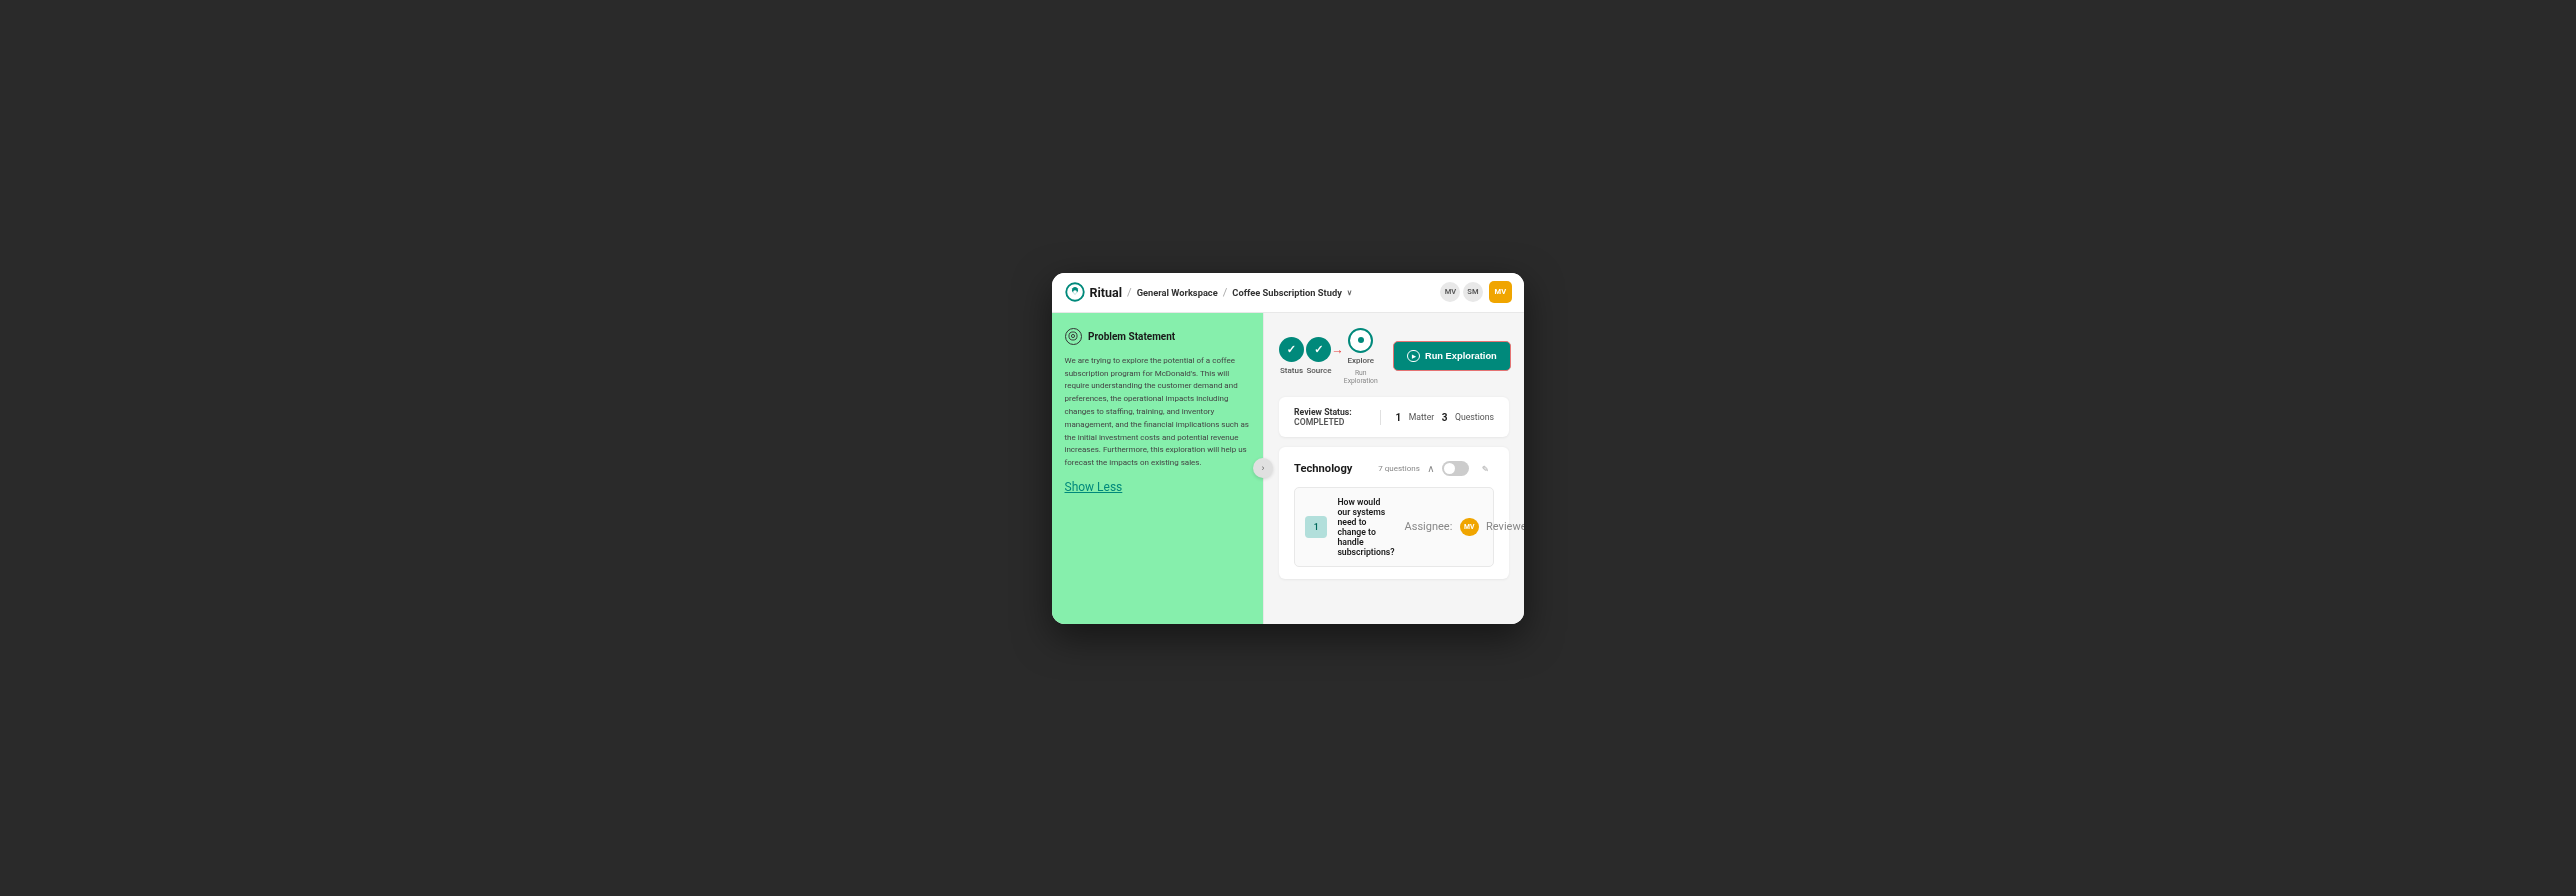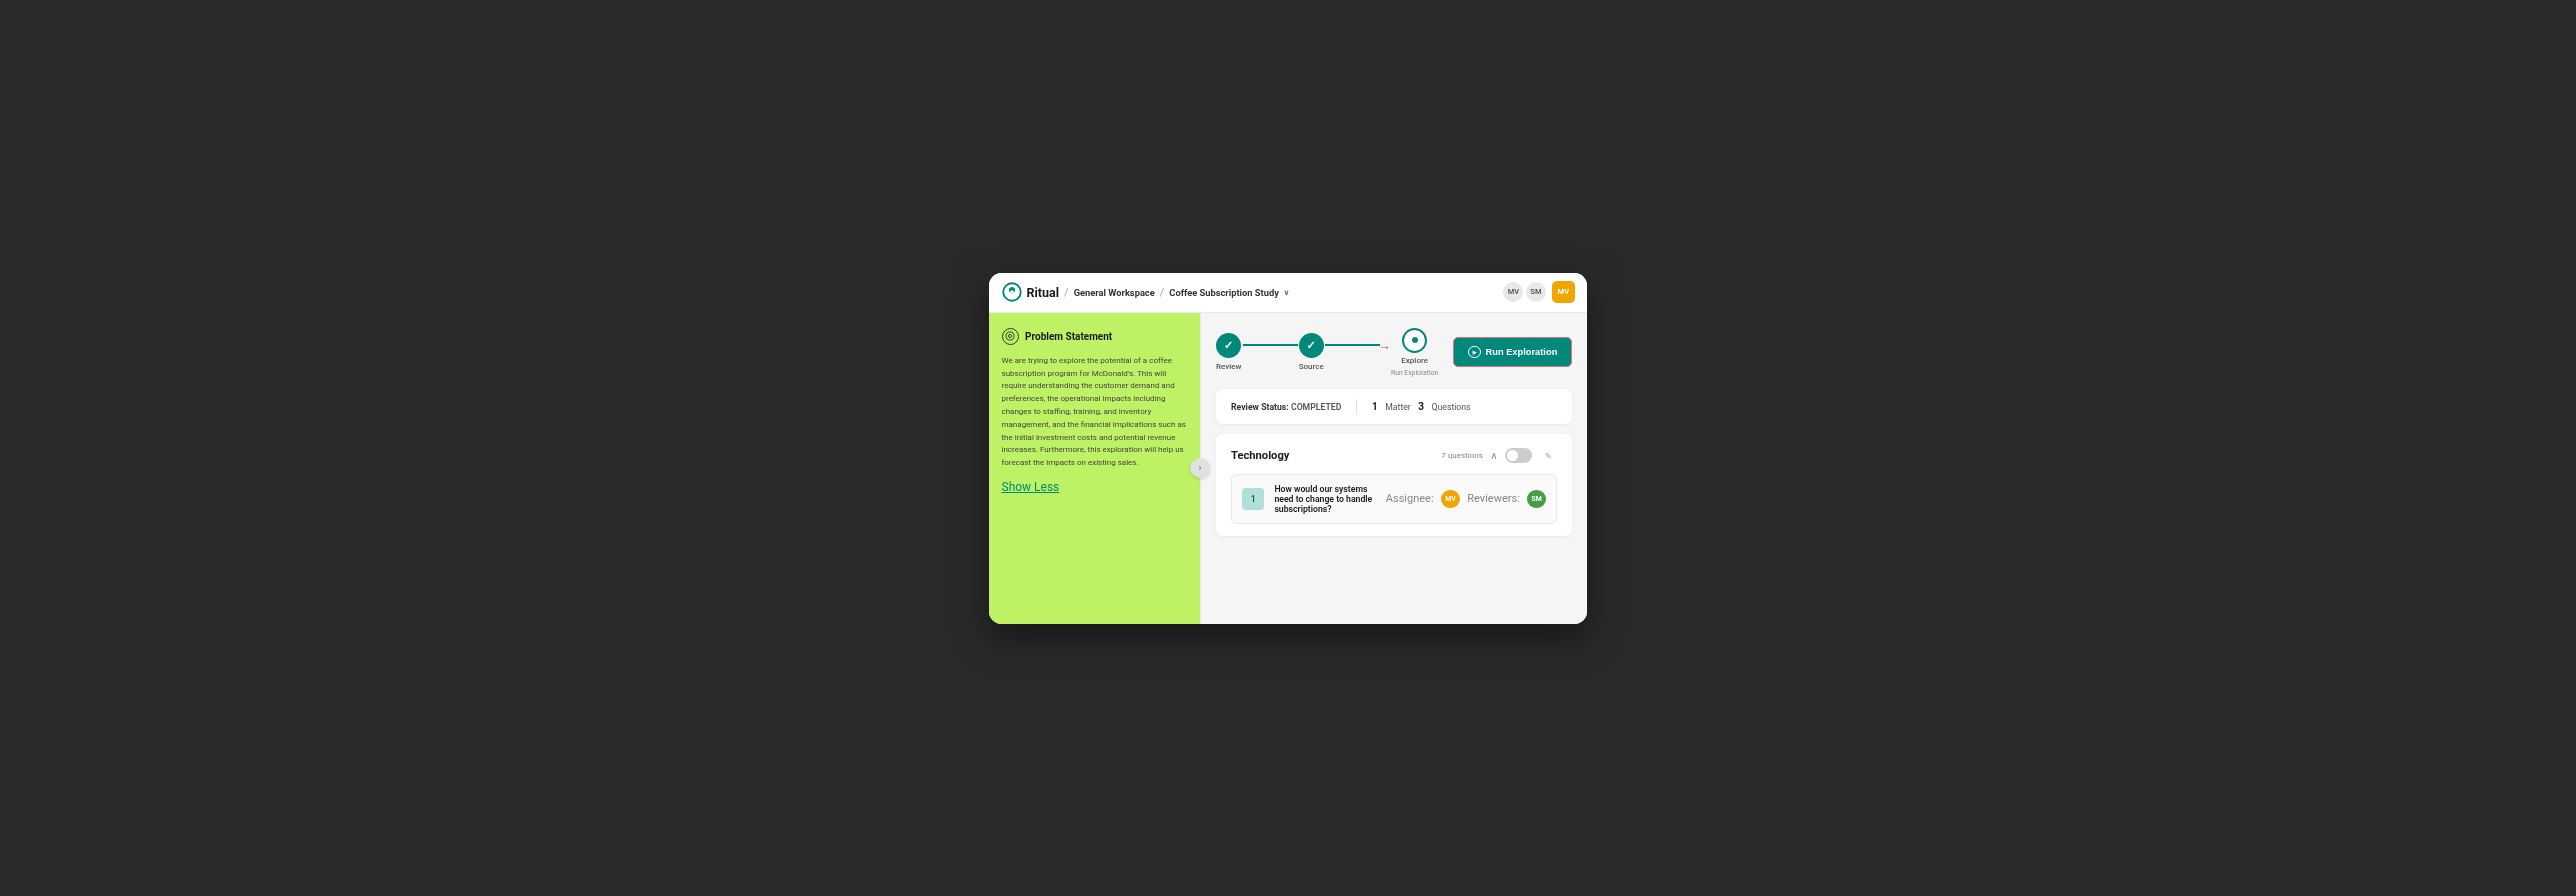"Ritual" .app-container { width: 598px -> 472px }
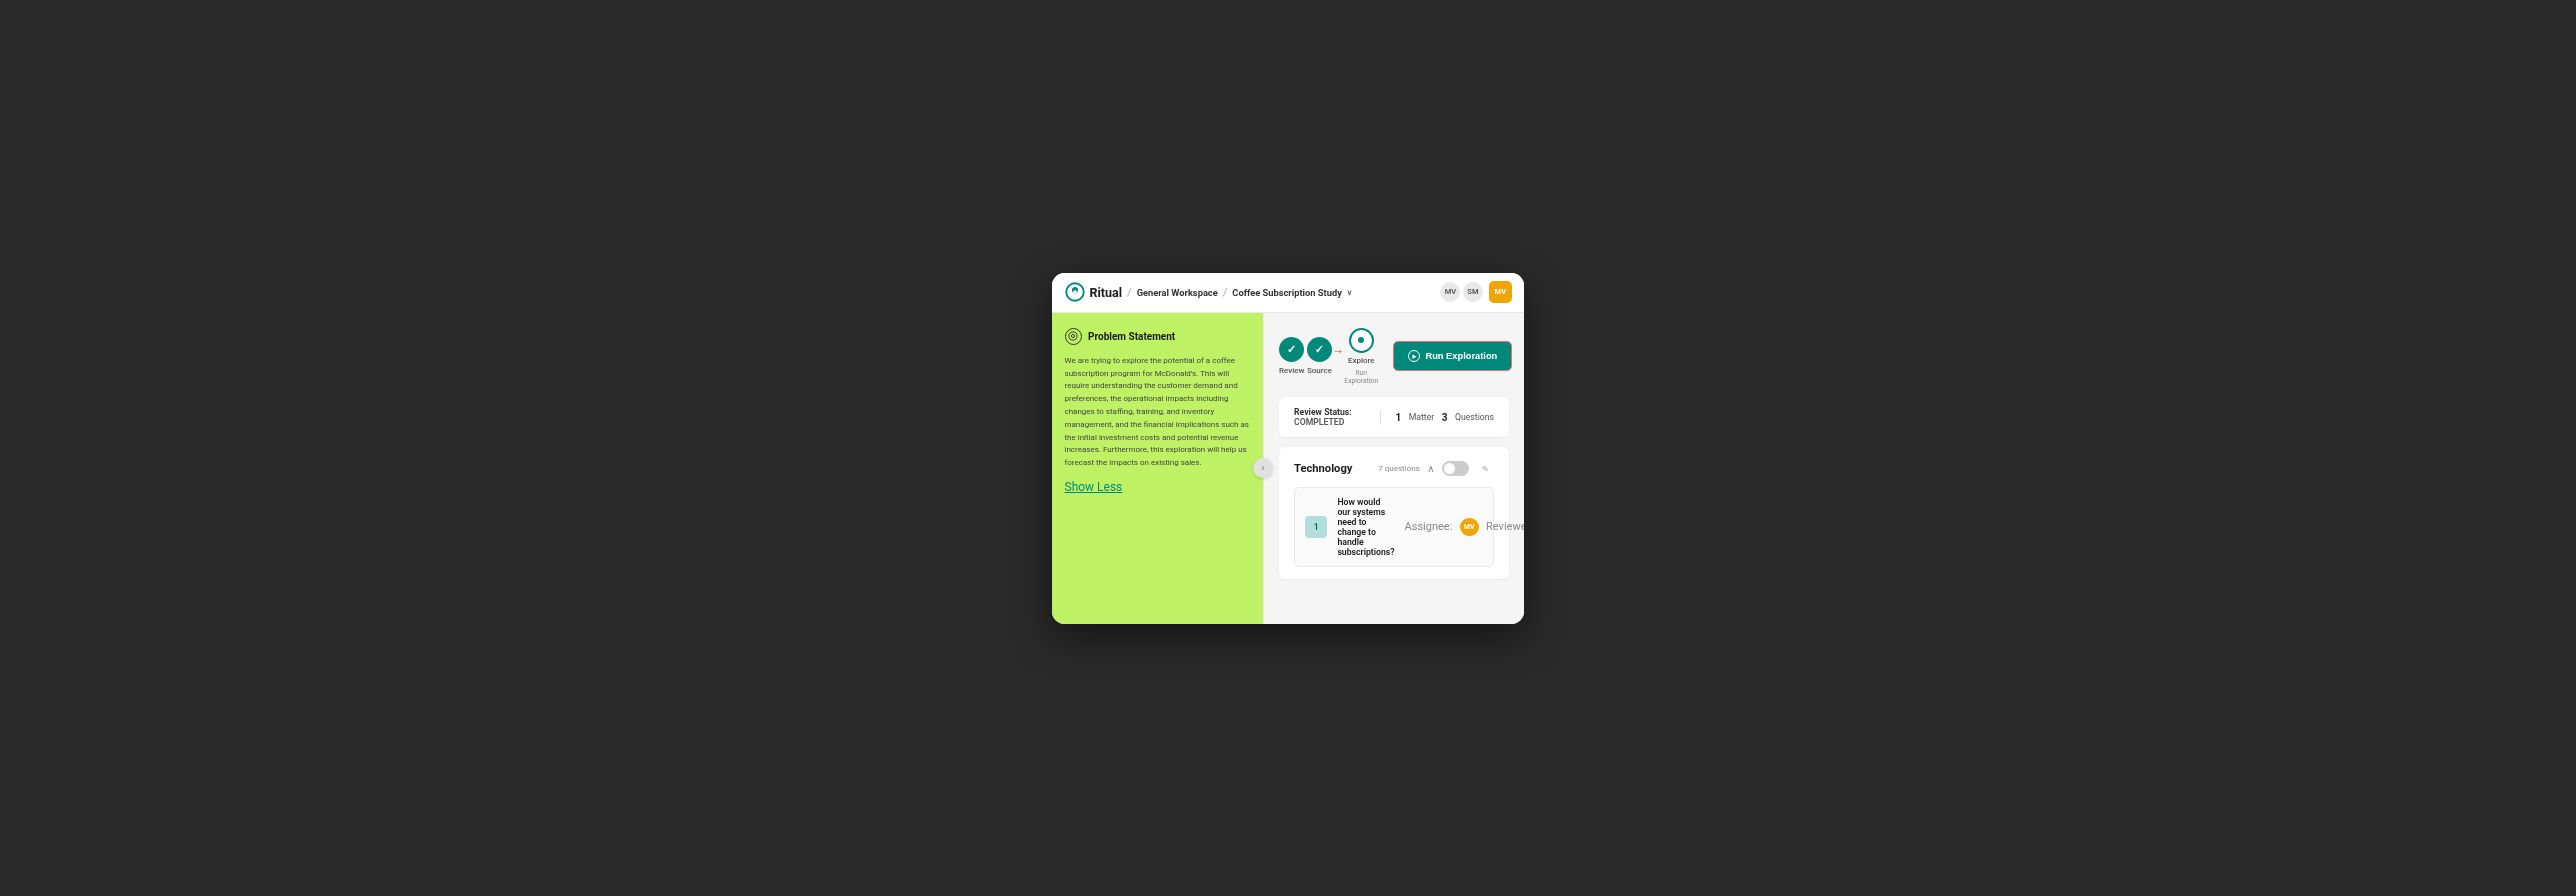"Problem Statement" .sidebar { background: #bef264 -> #86efac }
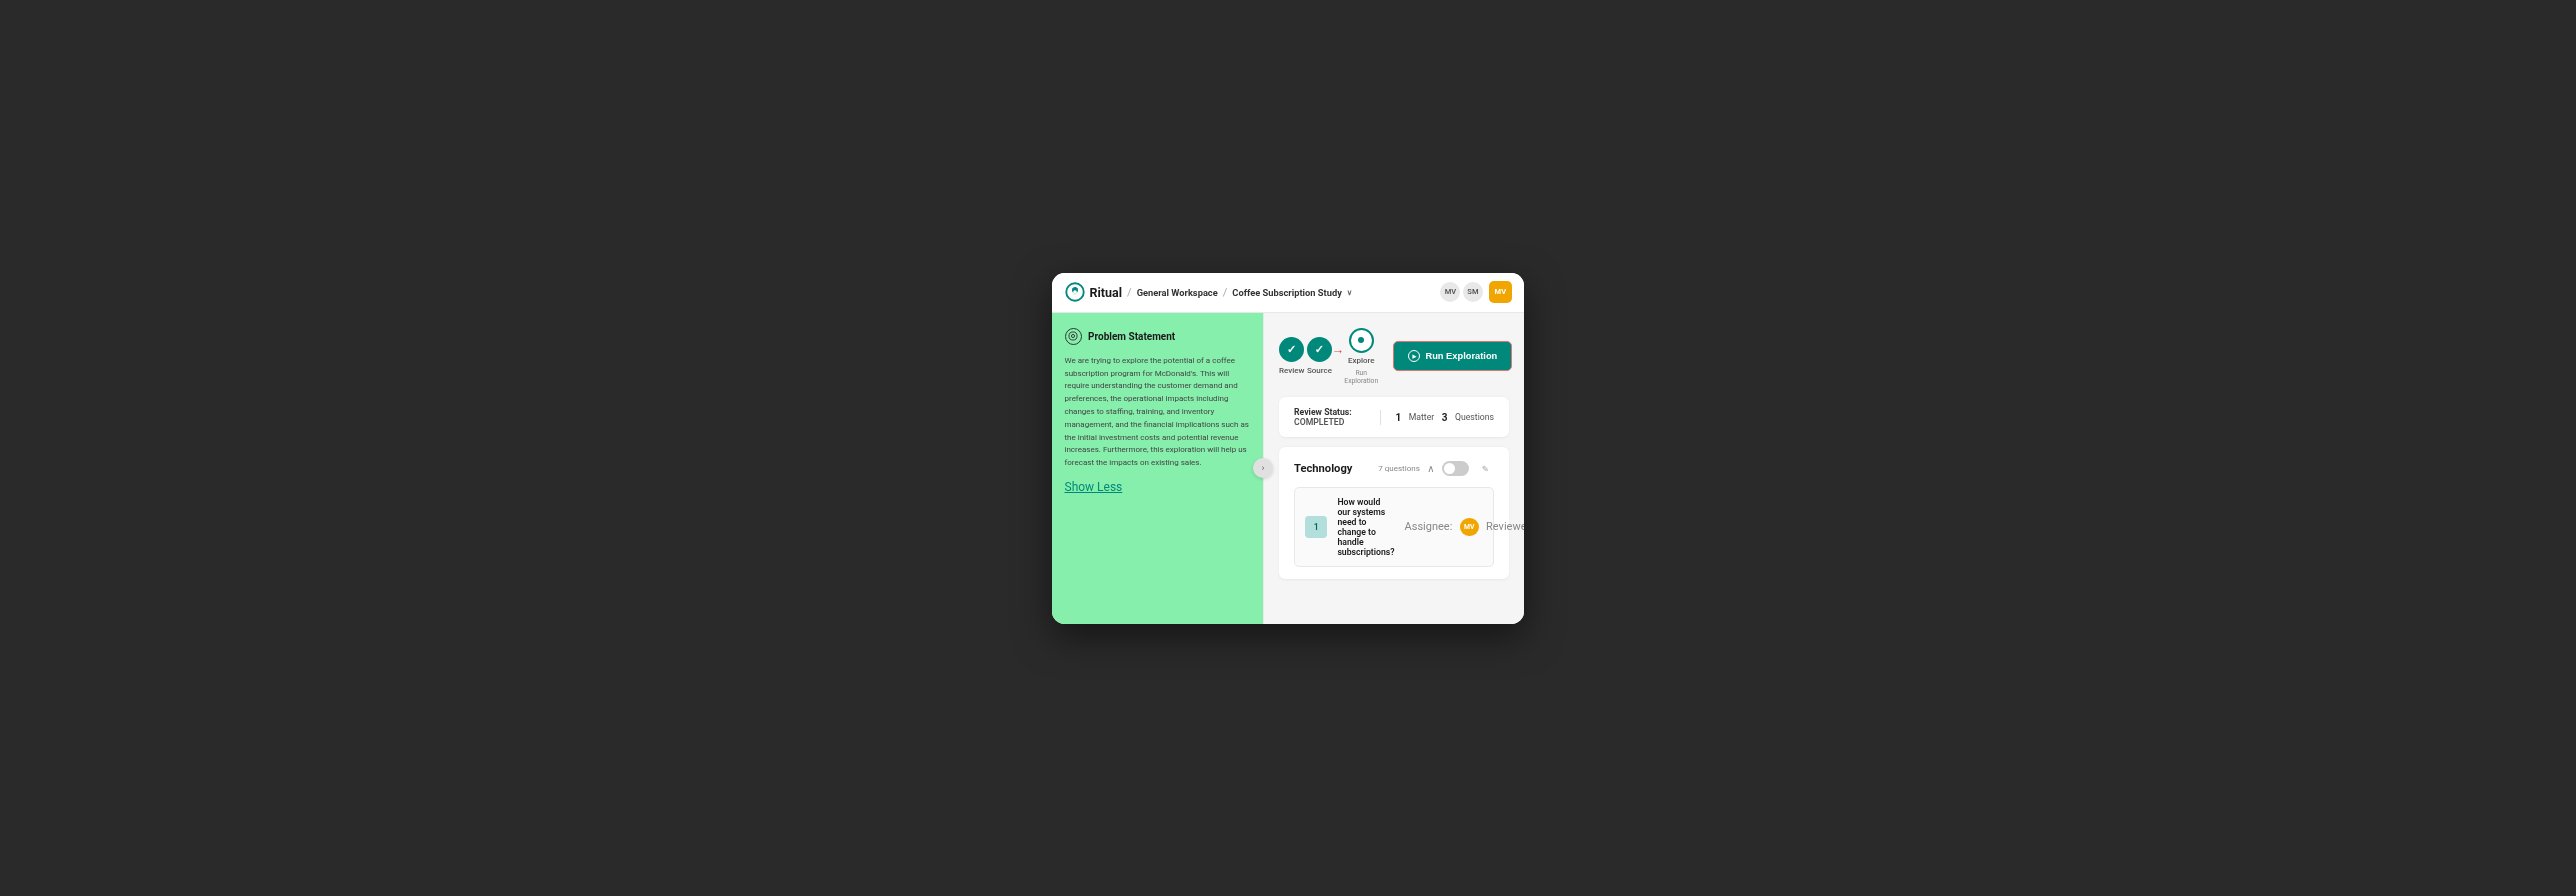"Review" span.step-label { text: Review -> Status }
